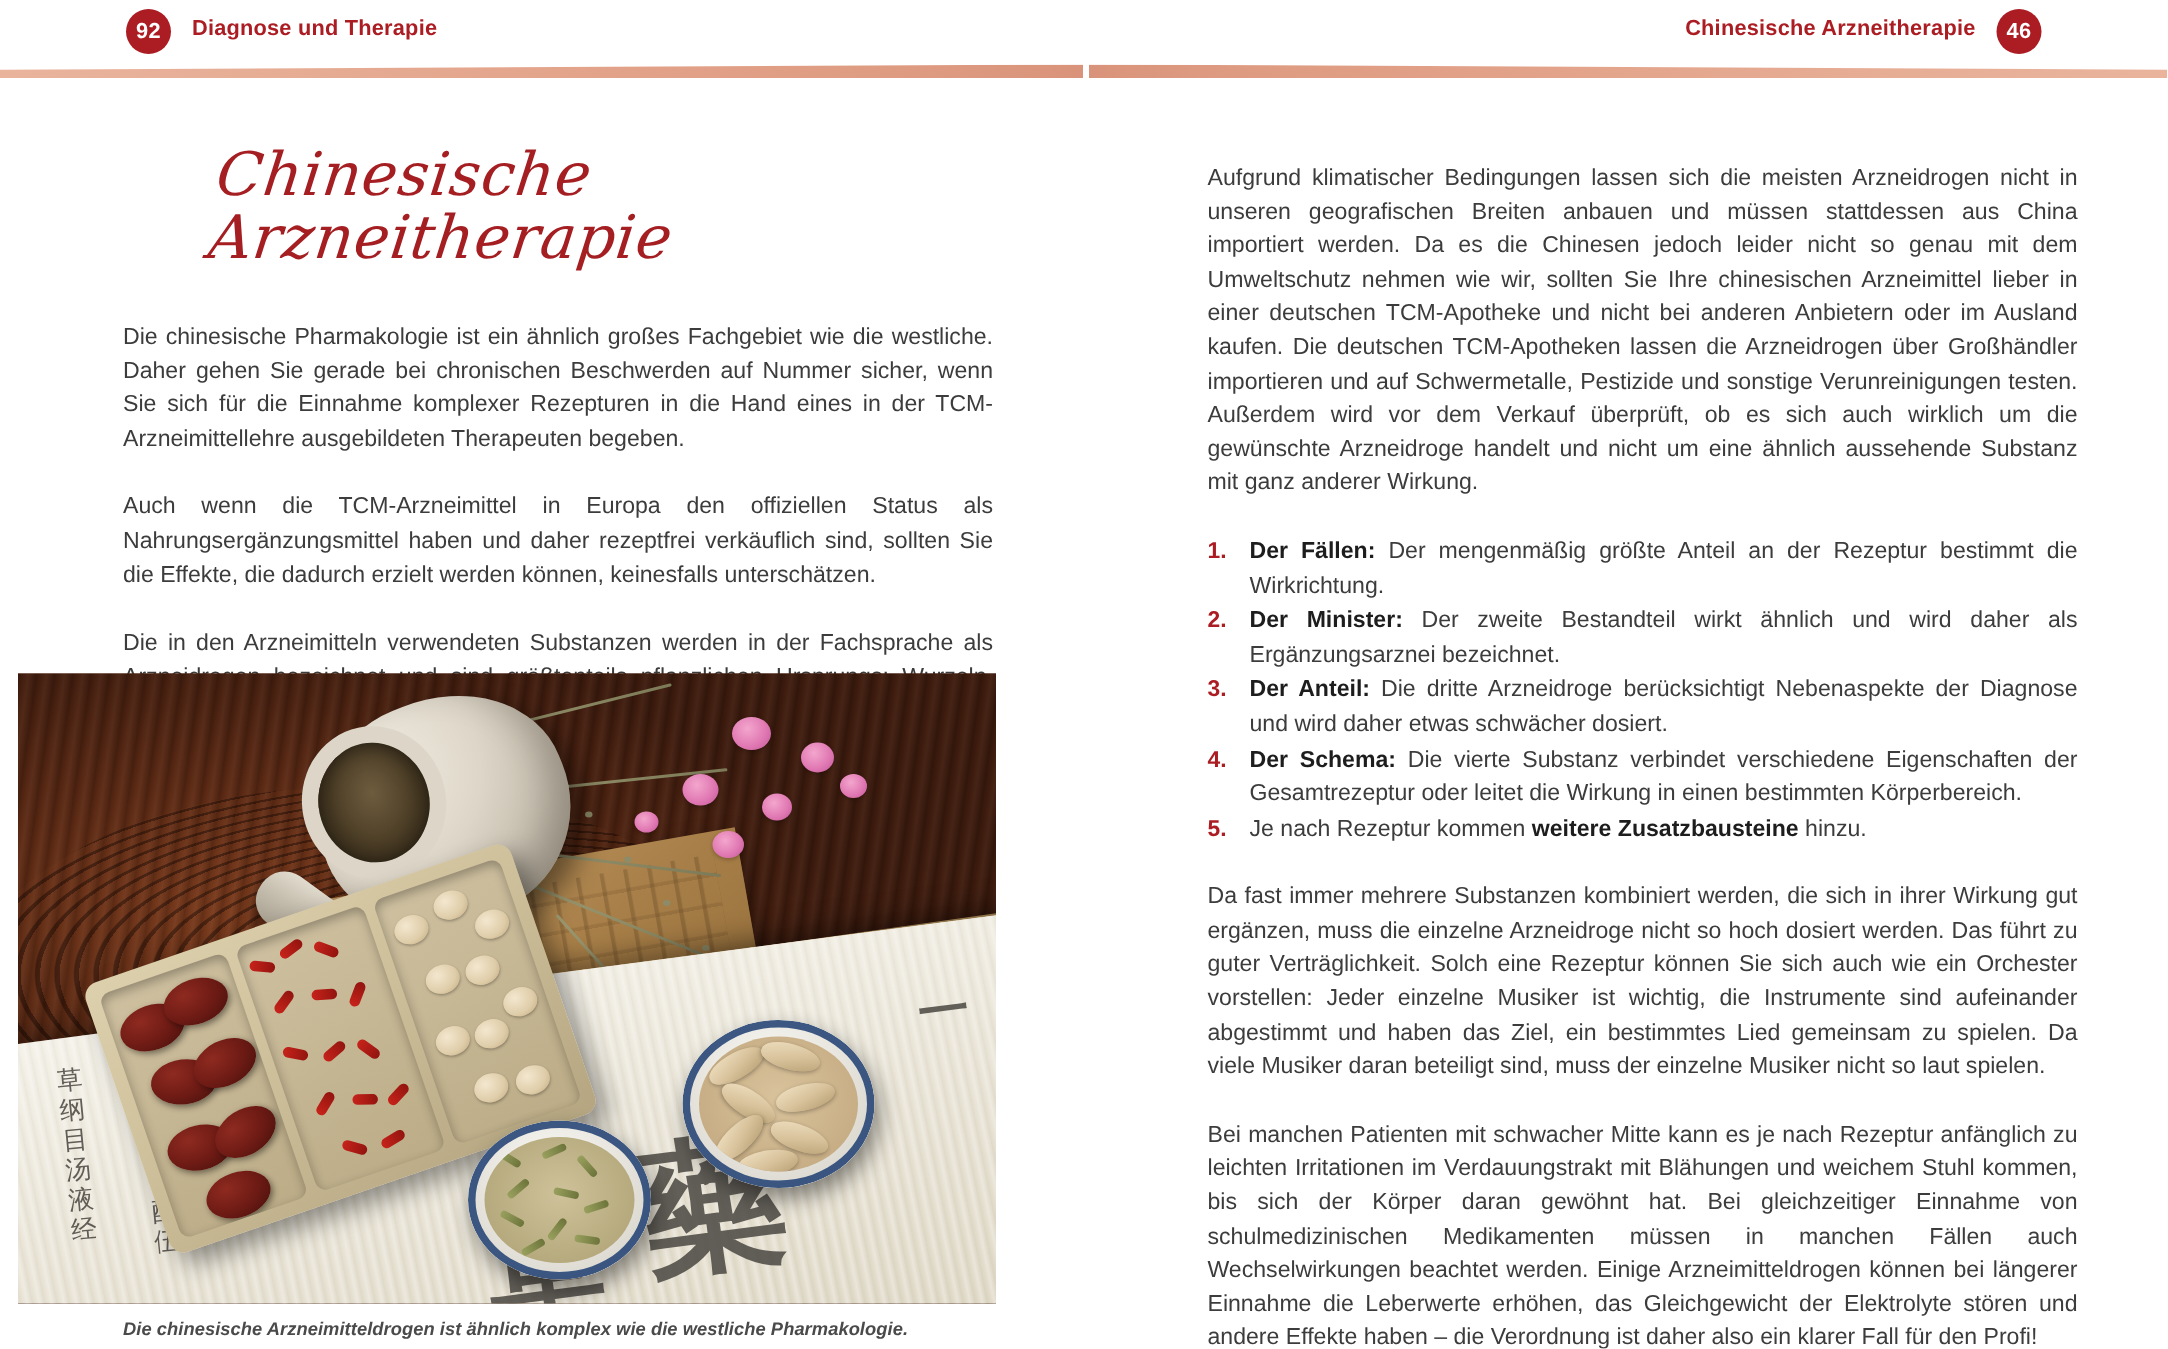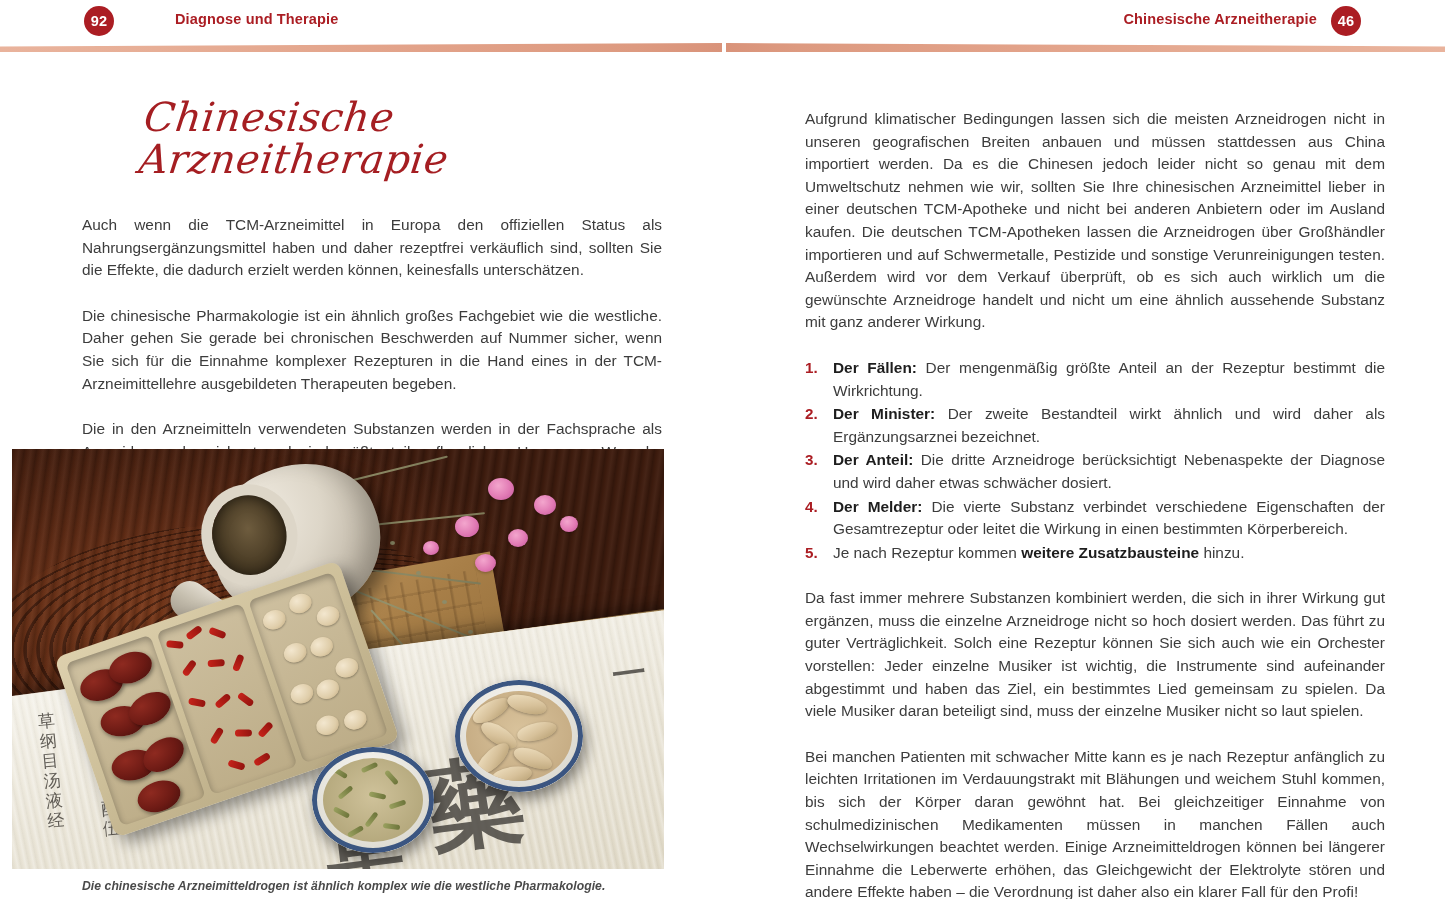"Diagnose und Therapie" .running-title { margin-left: 47px -> none }
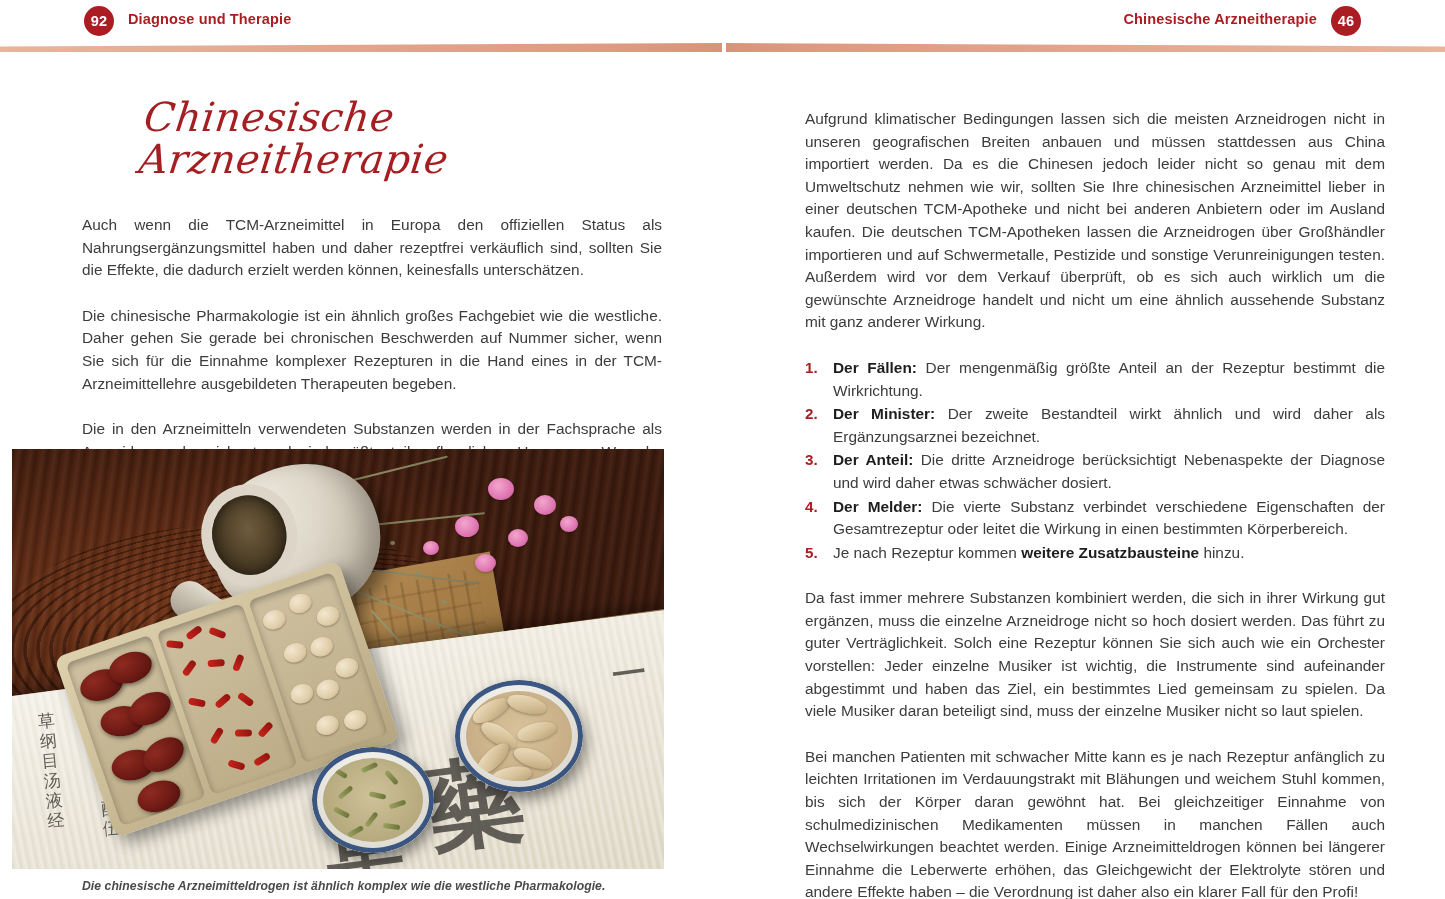"Auch wenn die TCM-Arzneimittel in" p.body { order: before "Die chinesische Pharmakologie ist ein" -> after "Die chinesische Pharmakologie ist ein" }
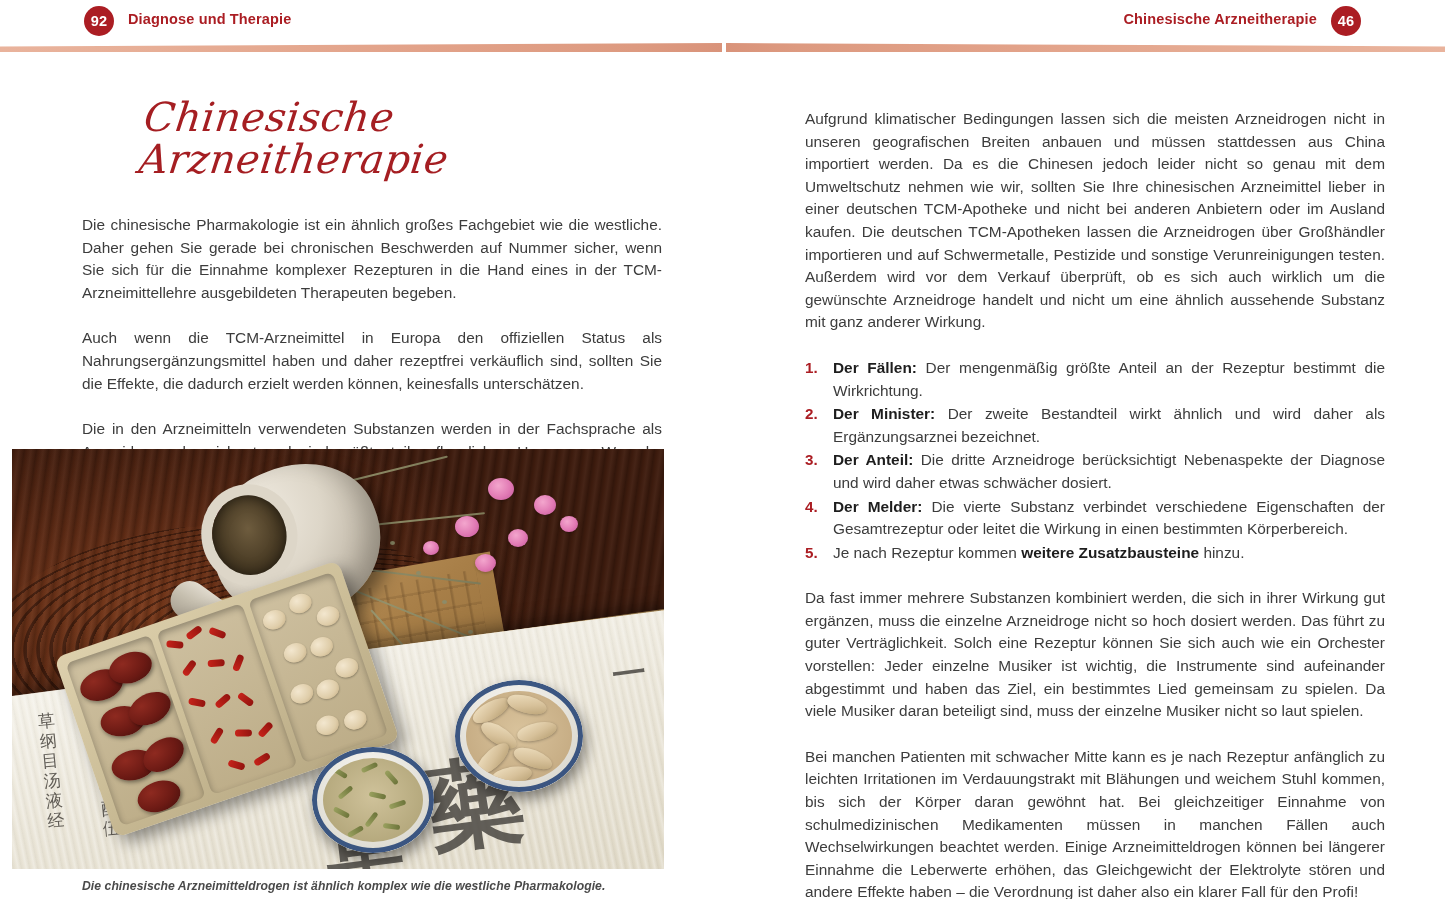"Der Melder:" b { text: Melder -> Schema }
